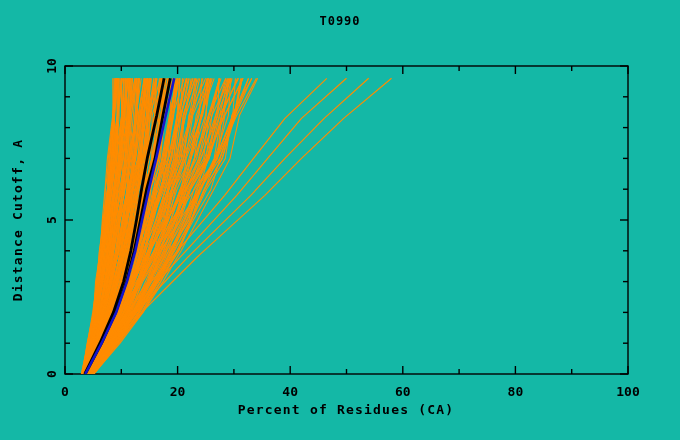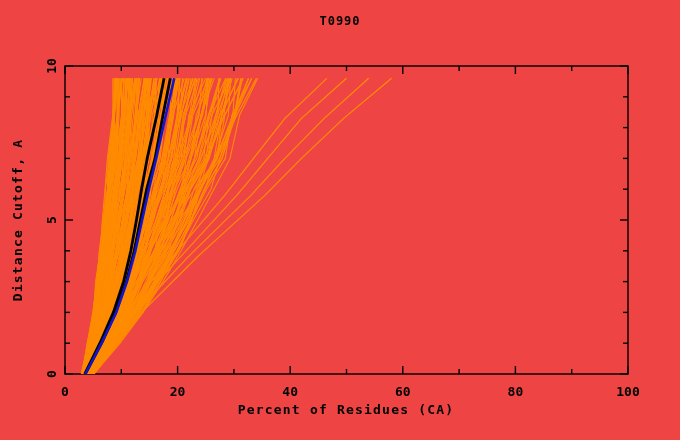"T0990" #figure { background: #ef4444 -> #14b8a6 }
